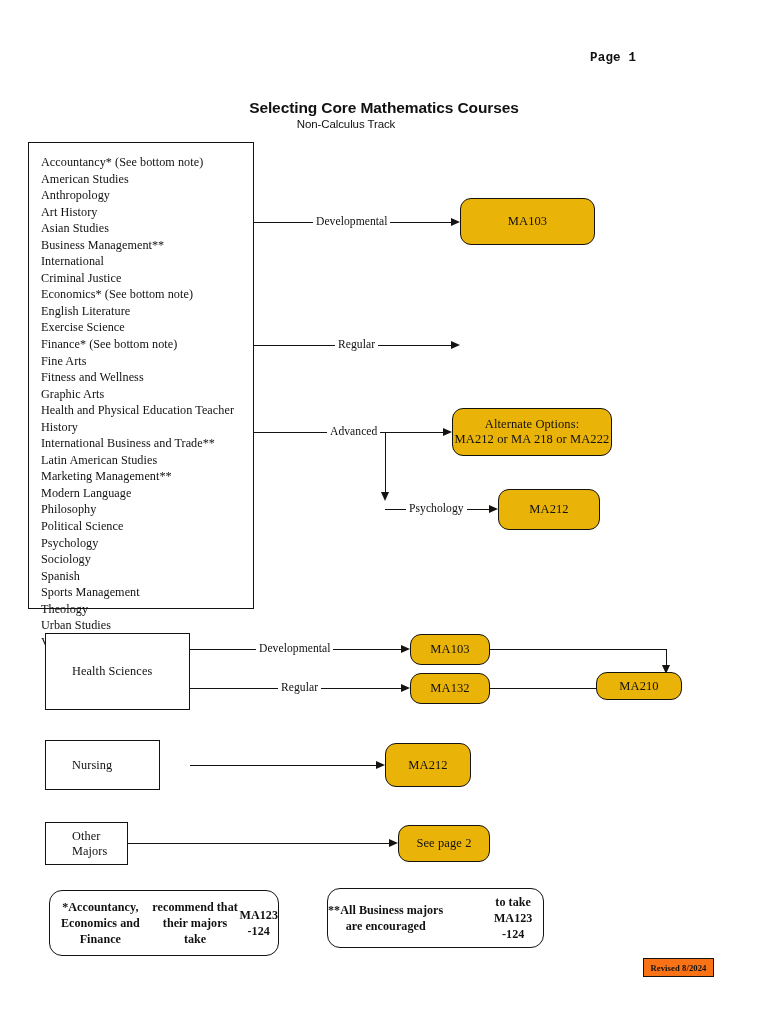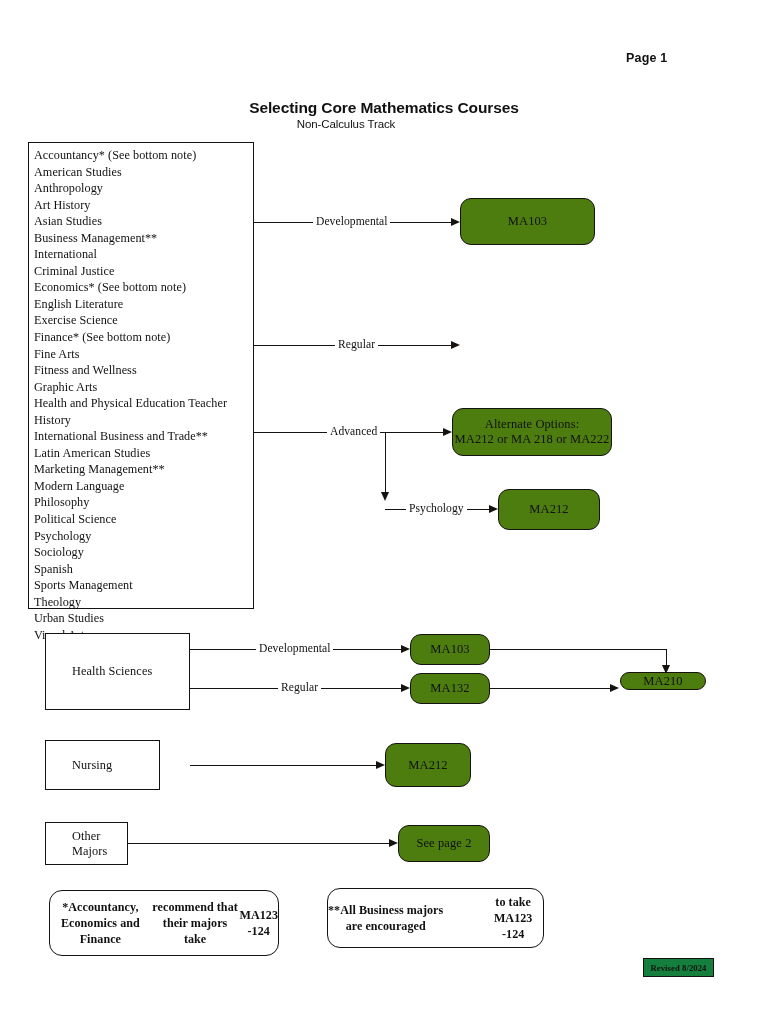"Page 1" .page-number { font-family: Liberation Sans, sans-serif -> Liberation Mono, monospace; left: 626px -> 590px }
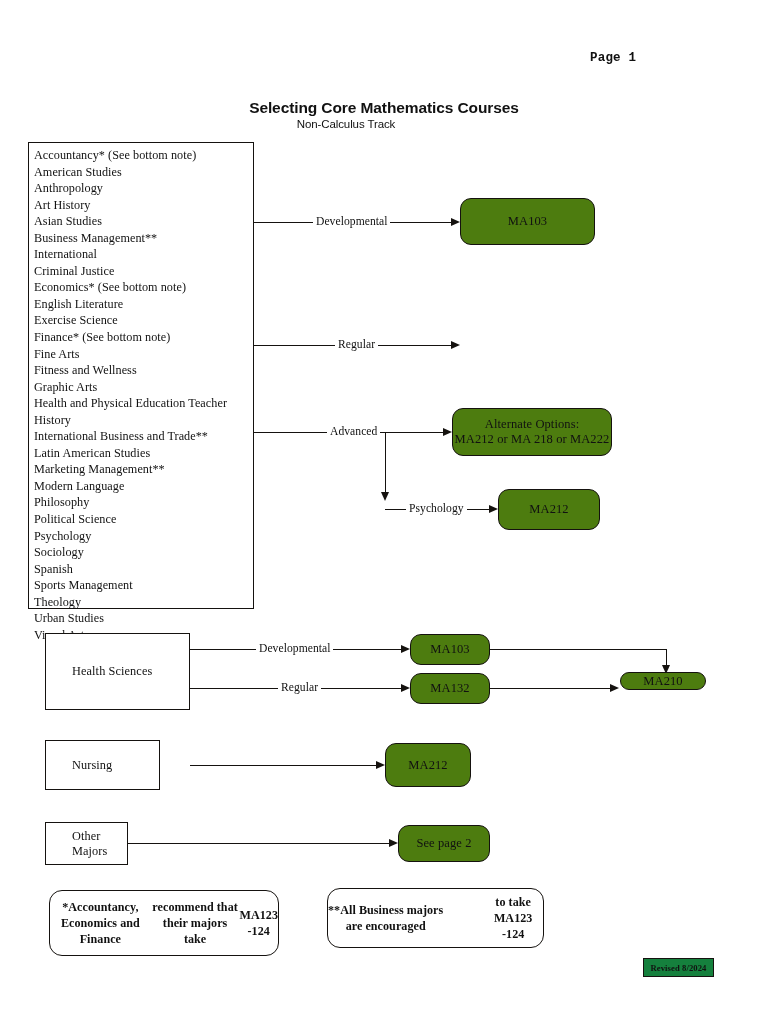"Accountancy* (See bottom note)" #majors-box ul { margin: 0 -> 7px }
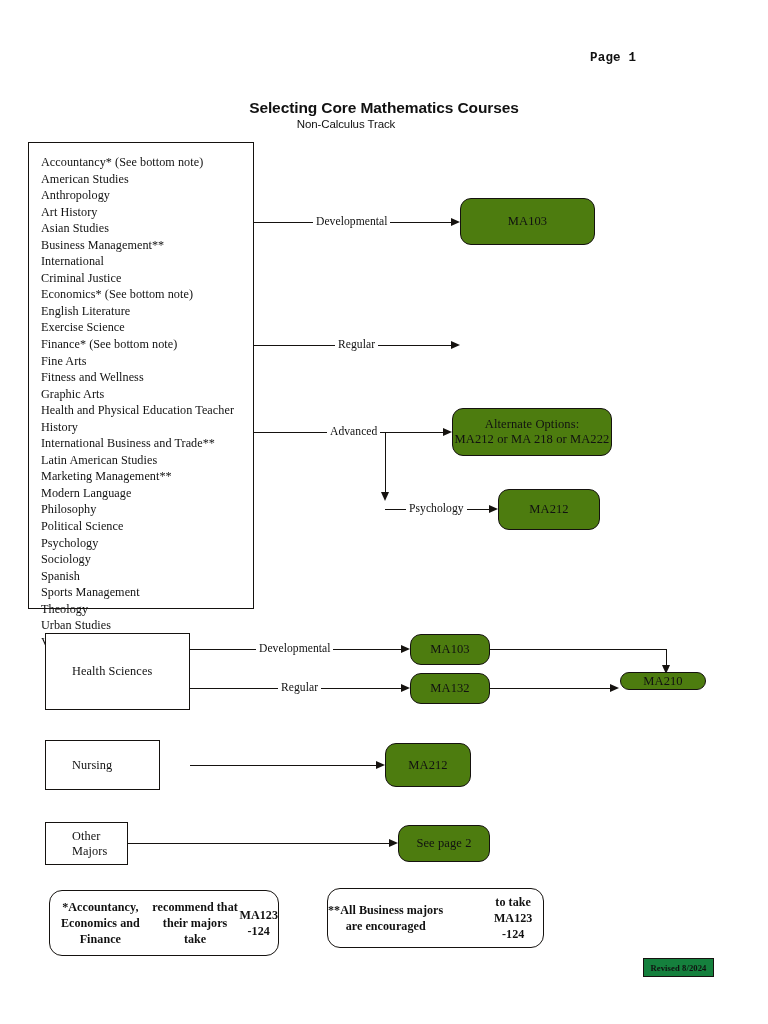"MA103" .round-box { background: #4d7c0f -> #eab308 }
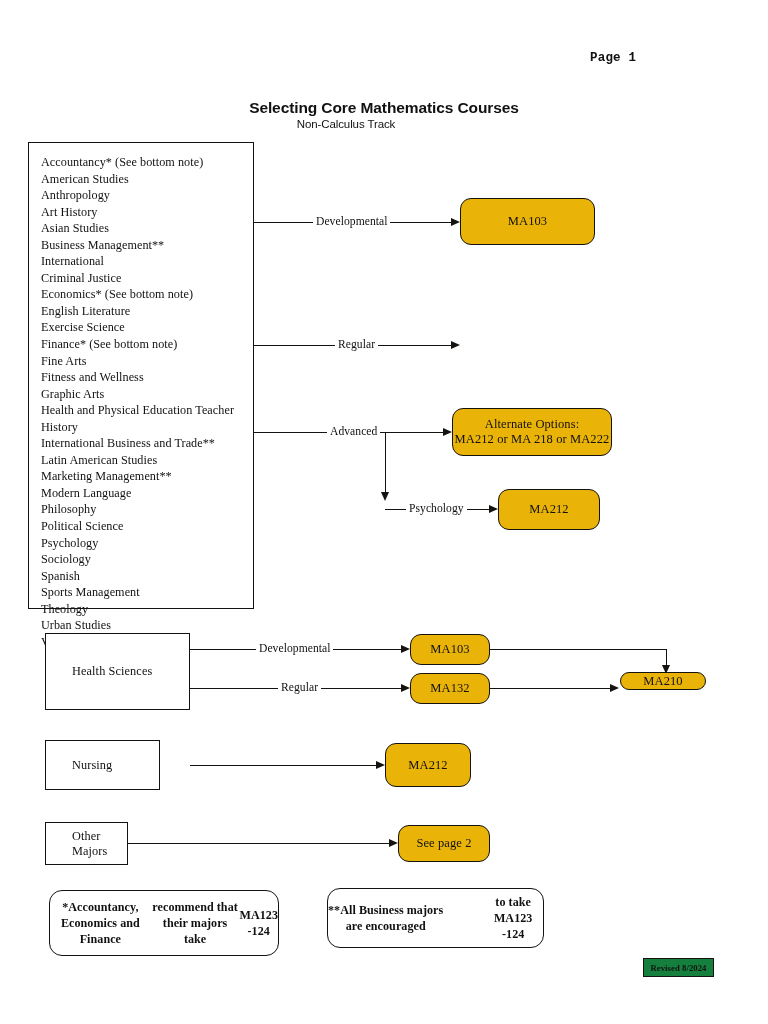"MA210" div.round-box { height: 18px -> 28px; left: 620px -> 596px }
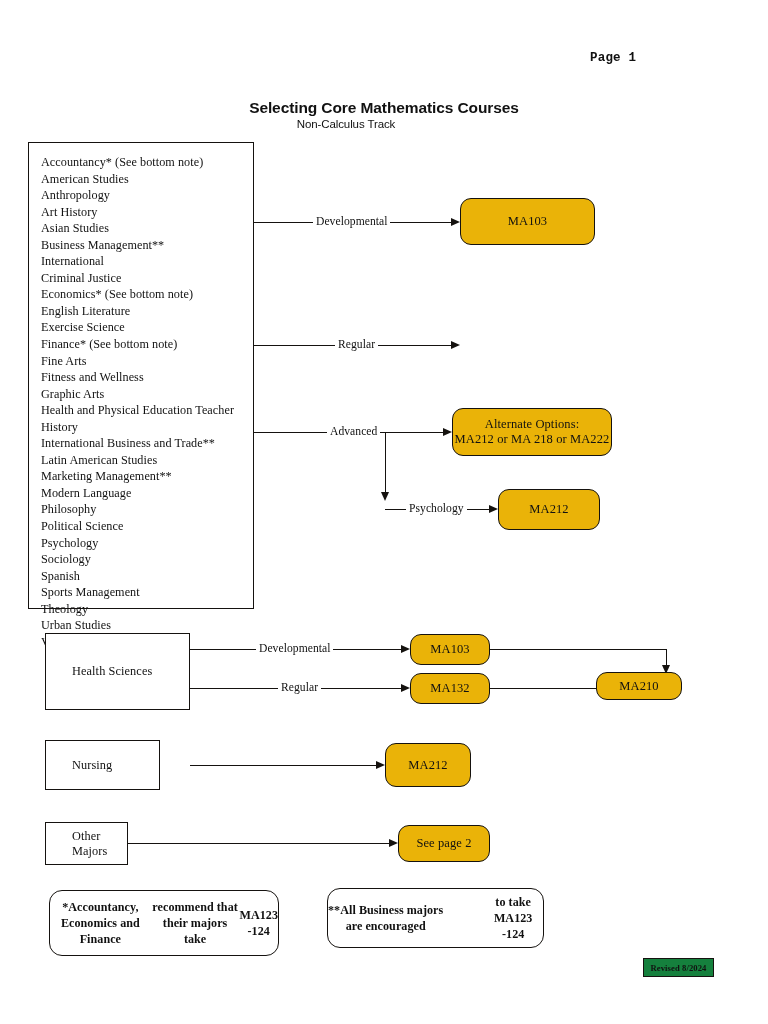"Revised 8/2024" #revision-stamp { background: #15803d -> #f97316 }
